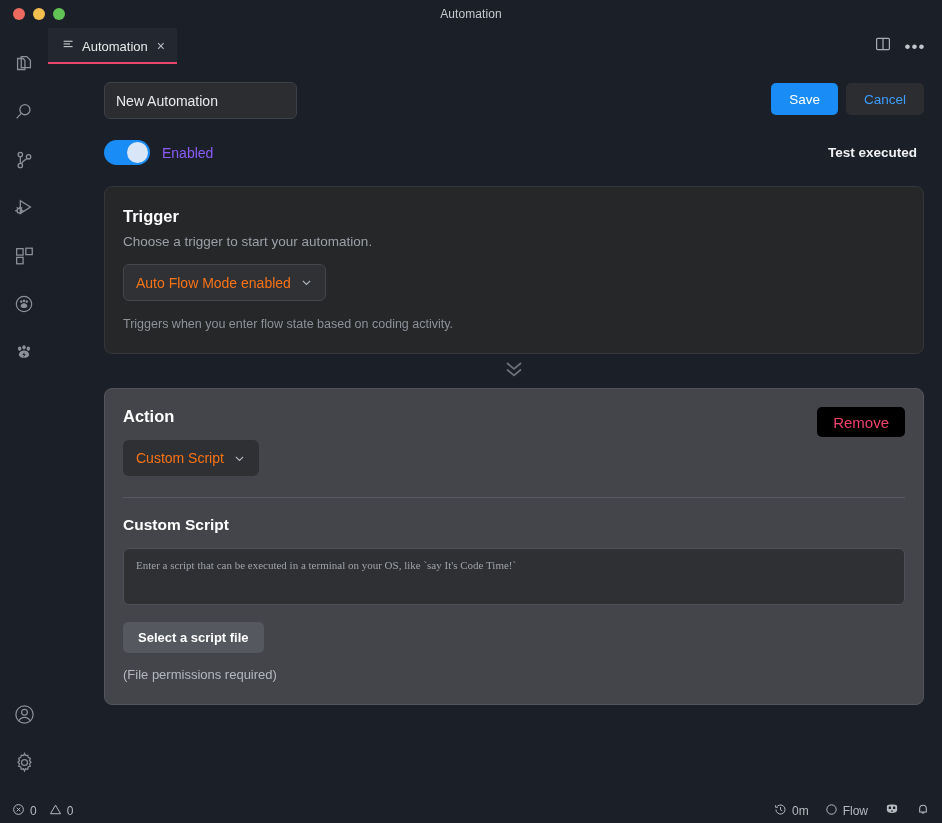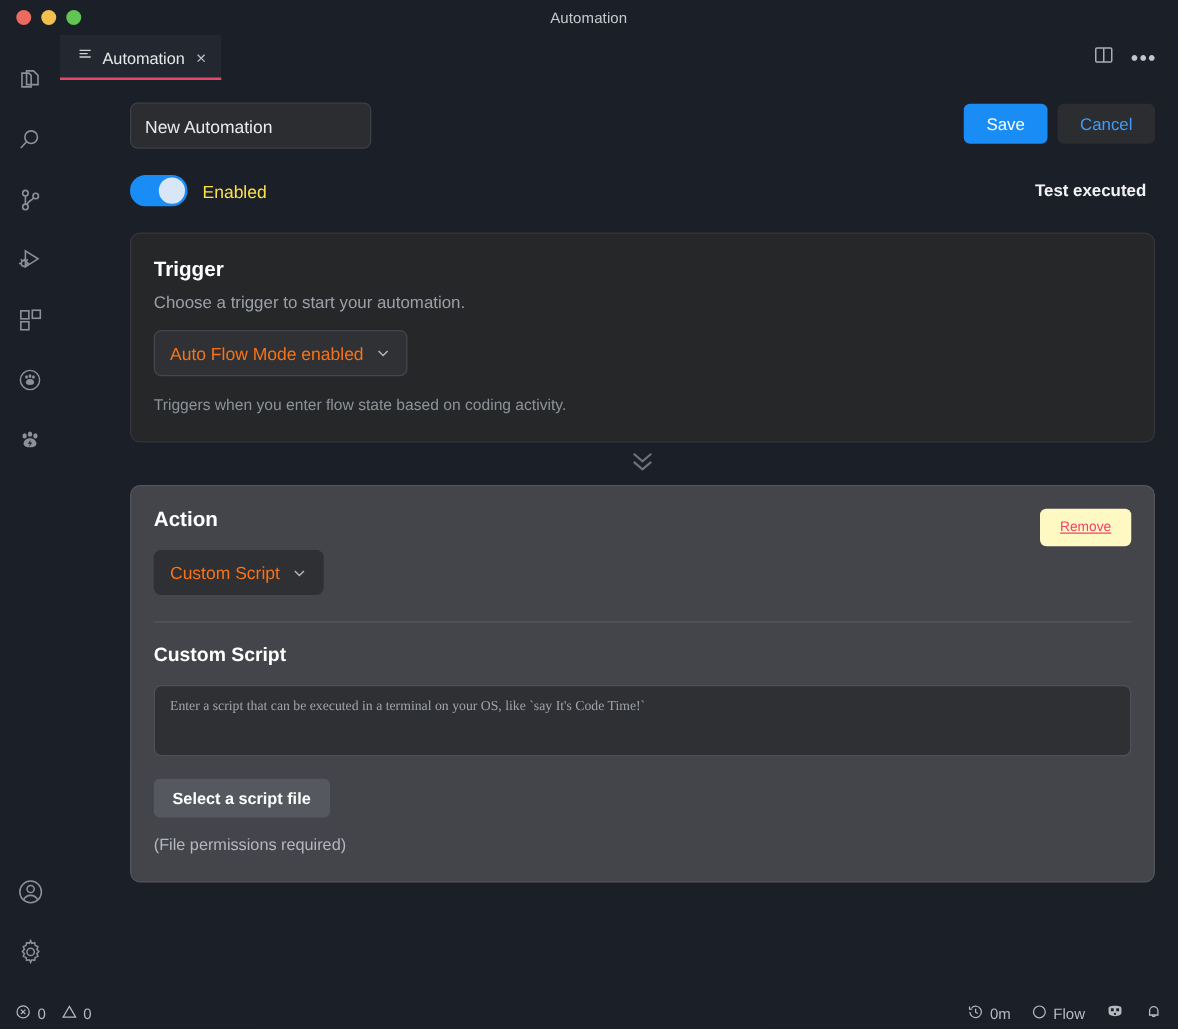"Enabled" .toggle-label { color: #fde047 -> #8b5cf6 }
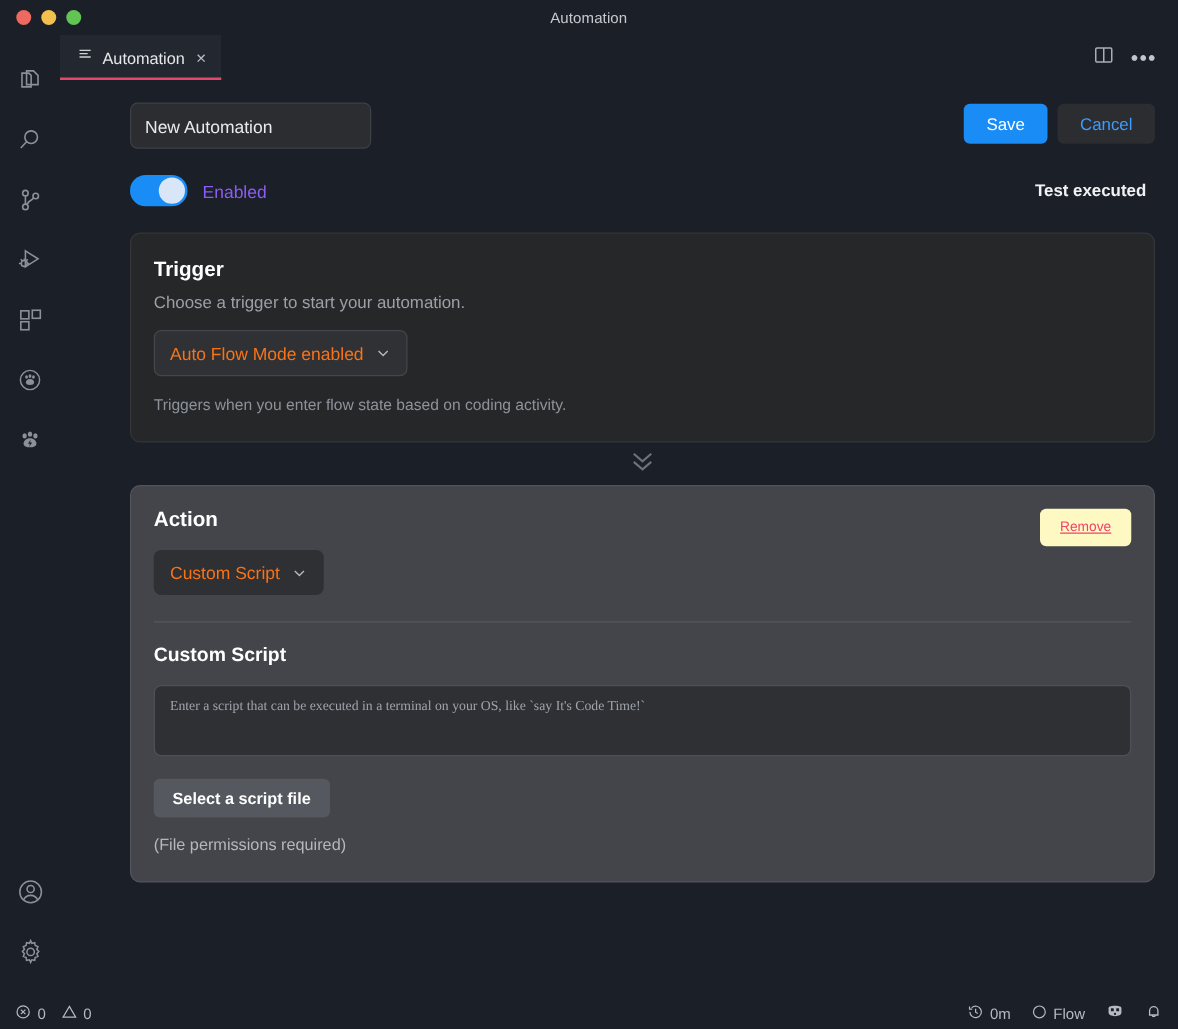"Remove" .btn-remove { background: #fef9c3 -> #000000; font-size: 11px -> 15px; text-decoration: underline -> none }
